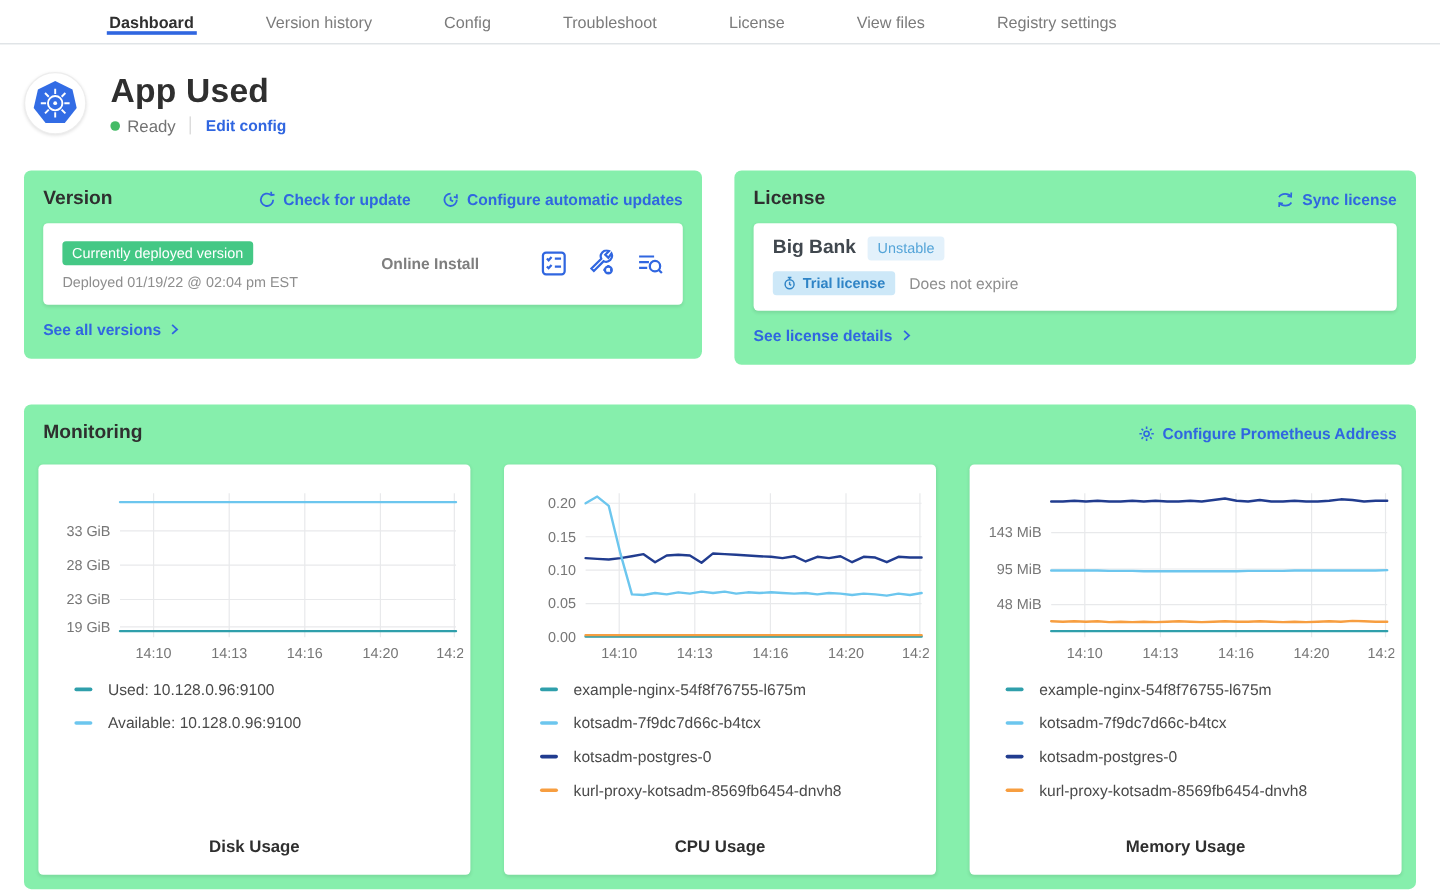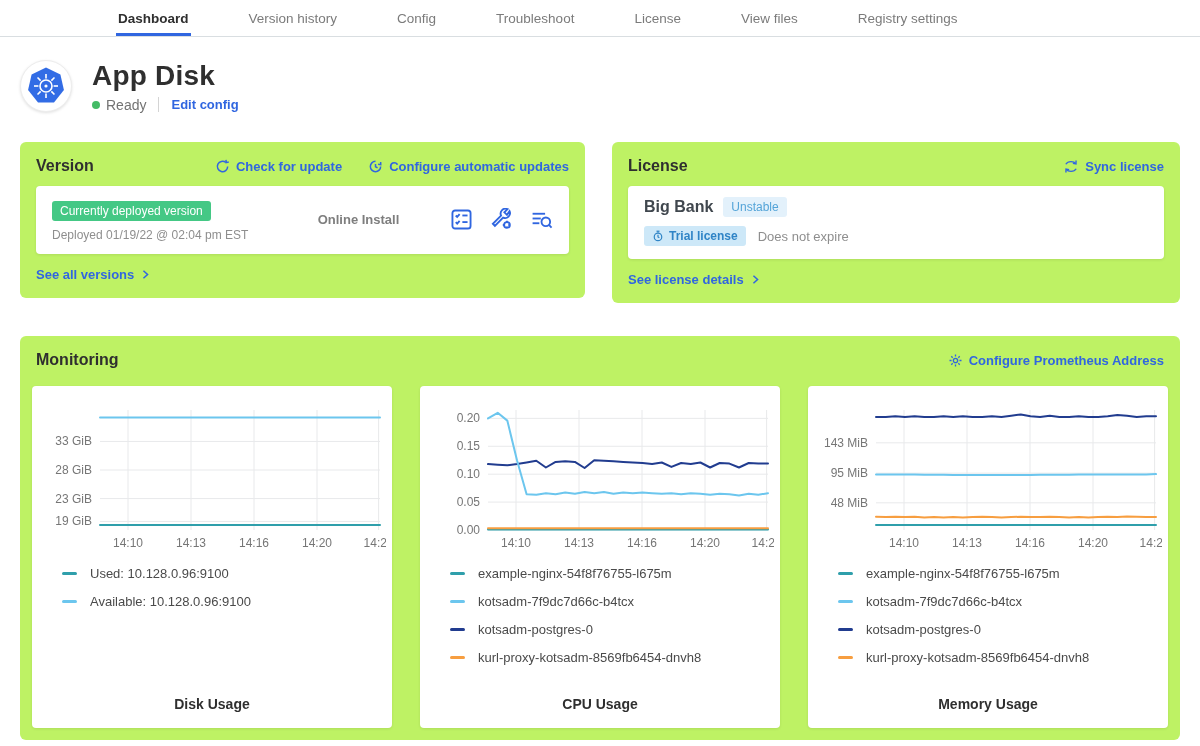"Dashboard" .tabs { align-items: none -> center; padding-left: 116px -> 89px }
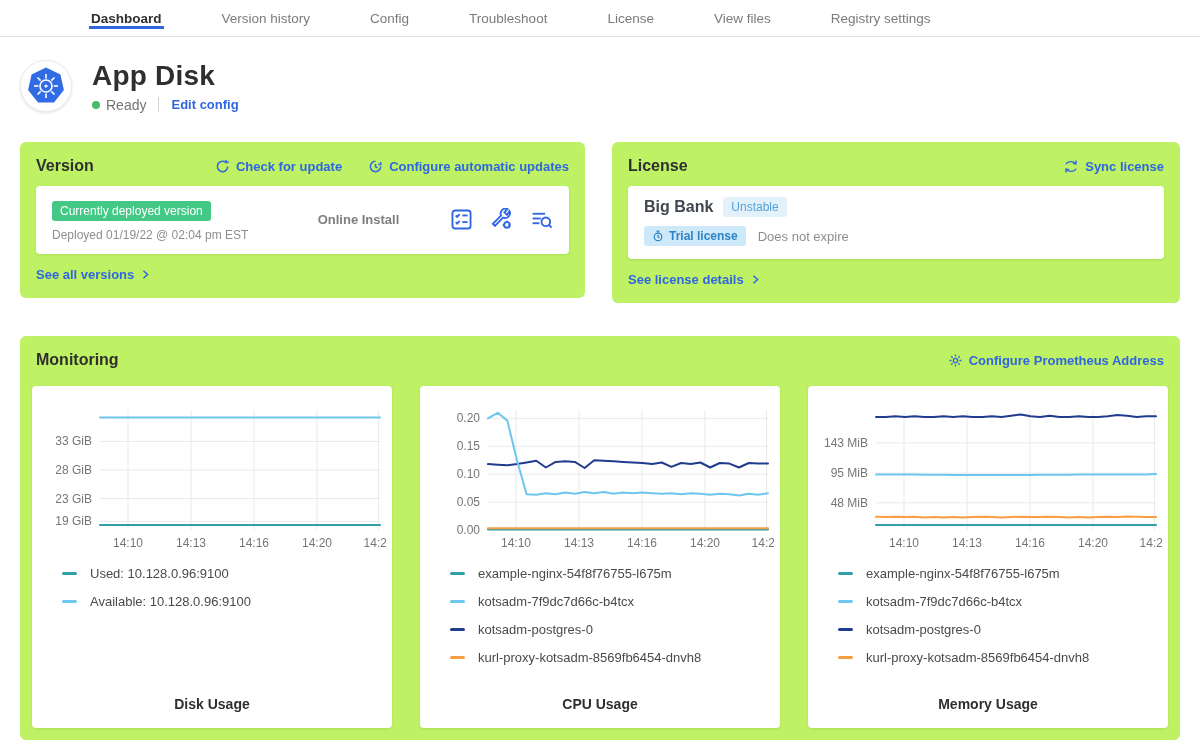"App Disk" h1 { text: Disk -> Used }
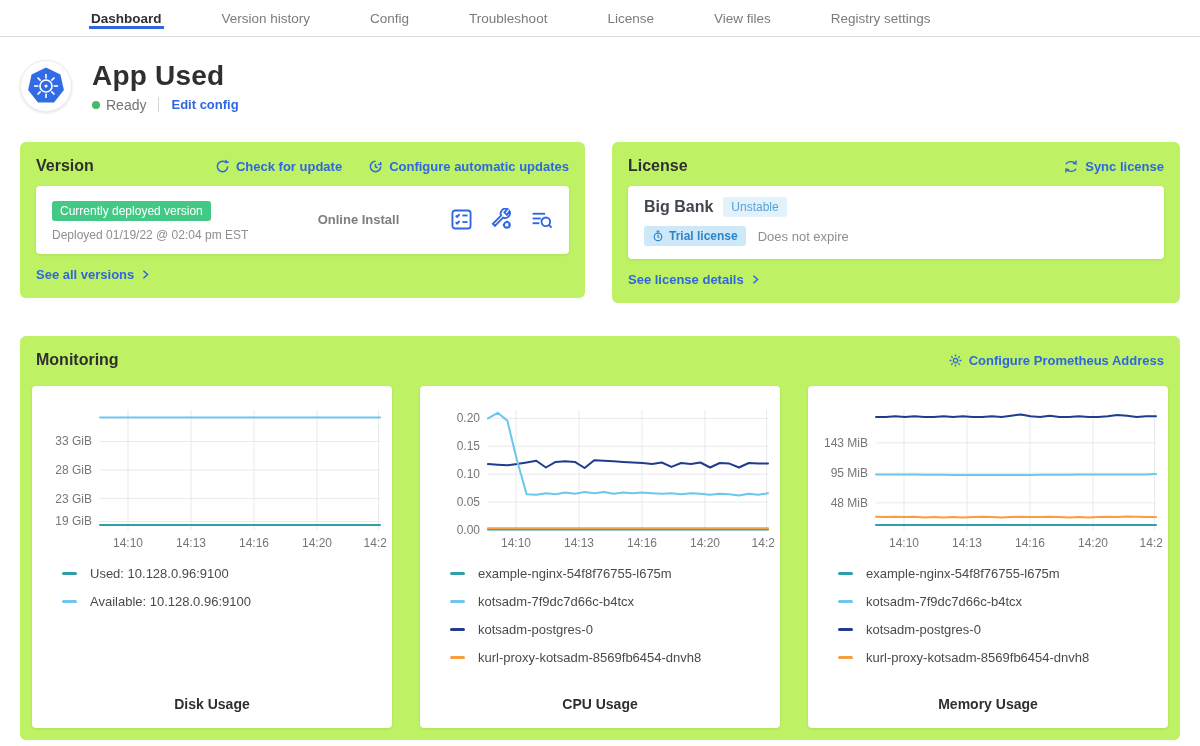"Version" .panel { background: #bef264 -> #86efac }
